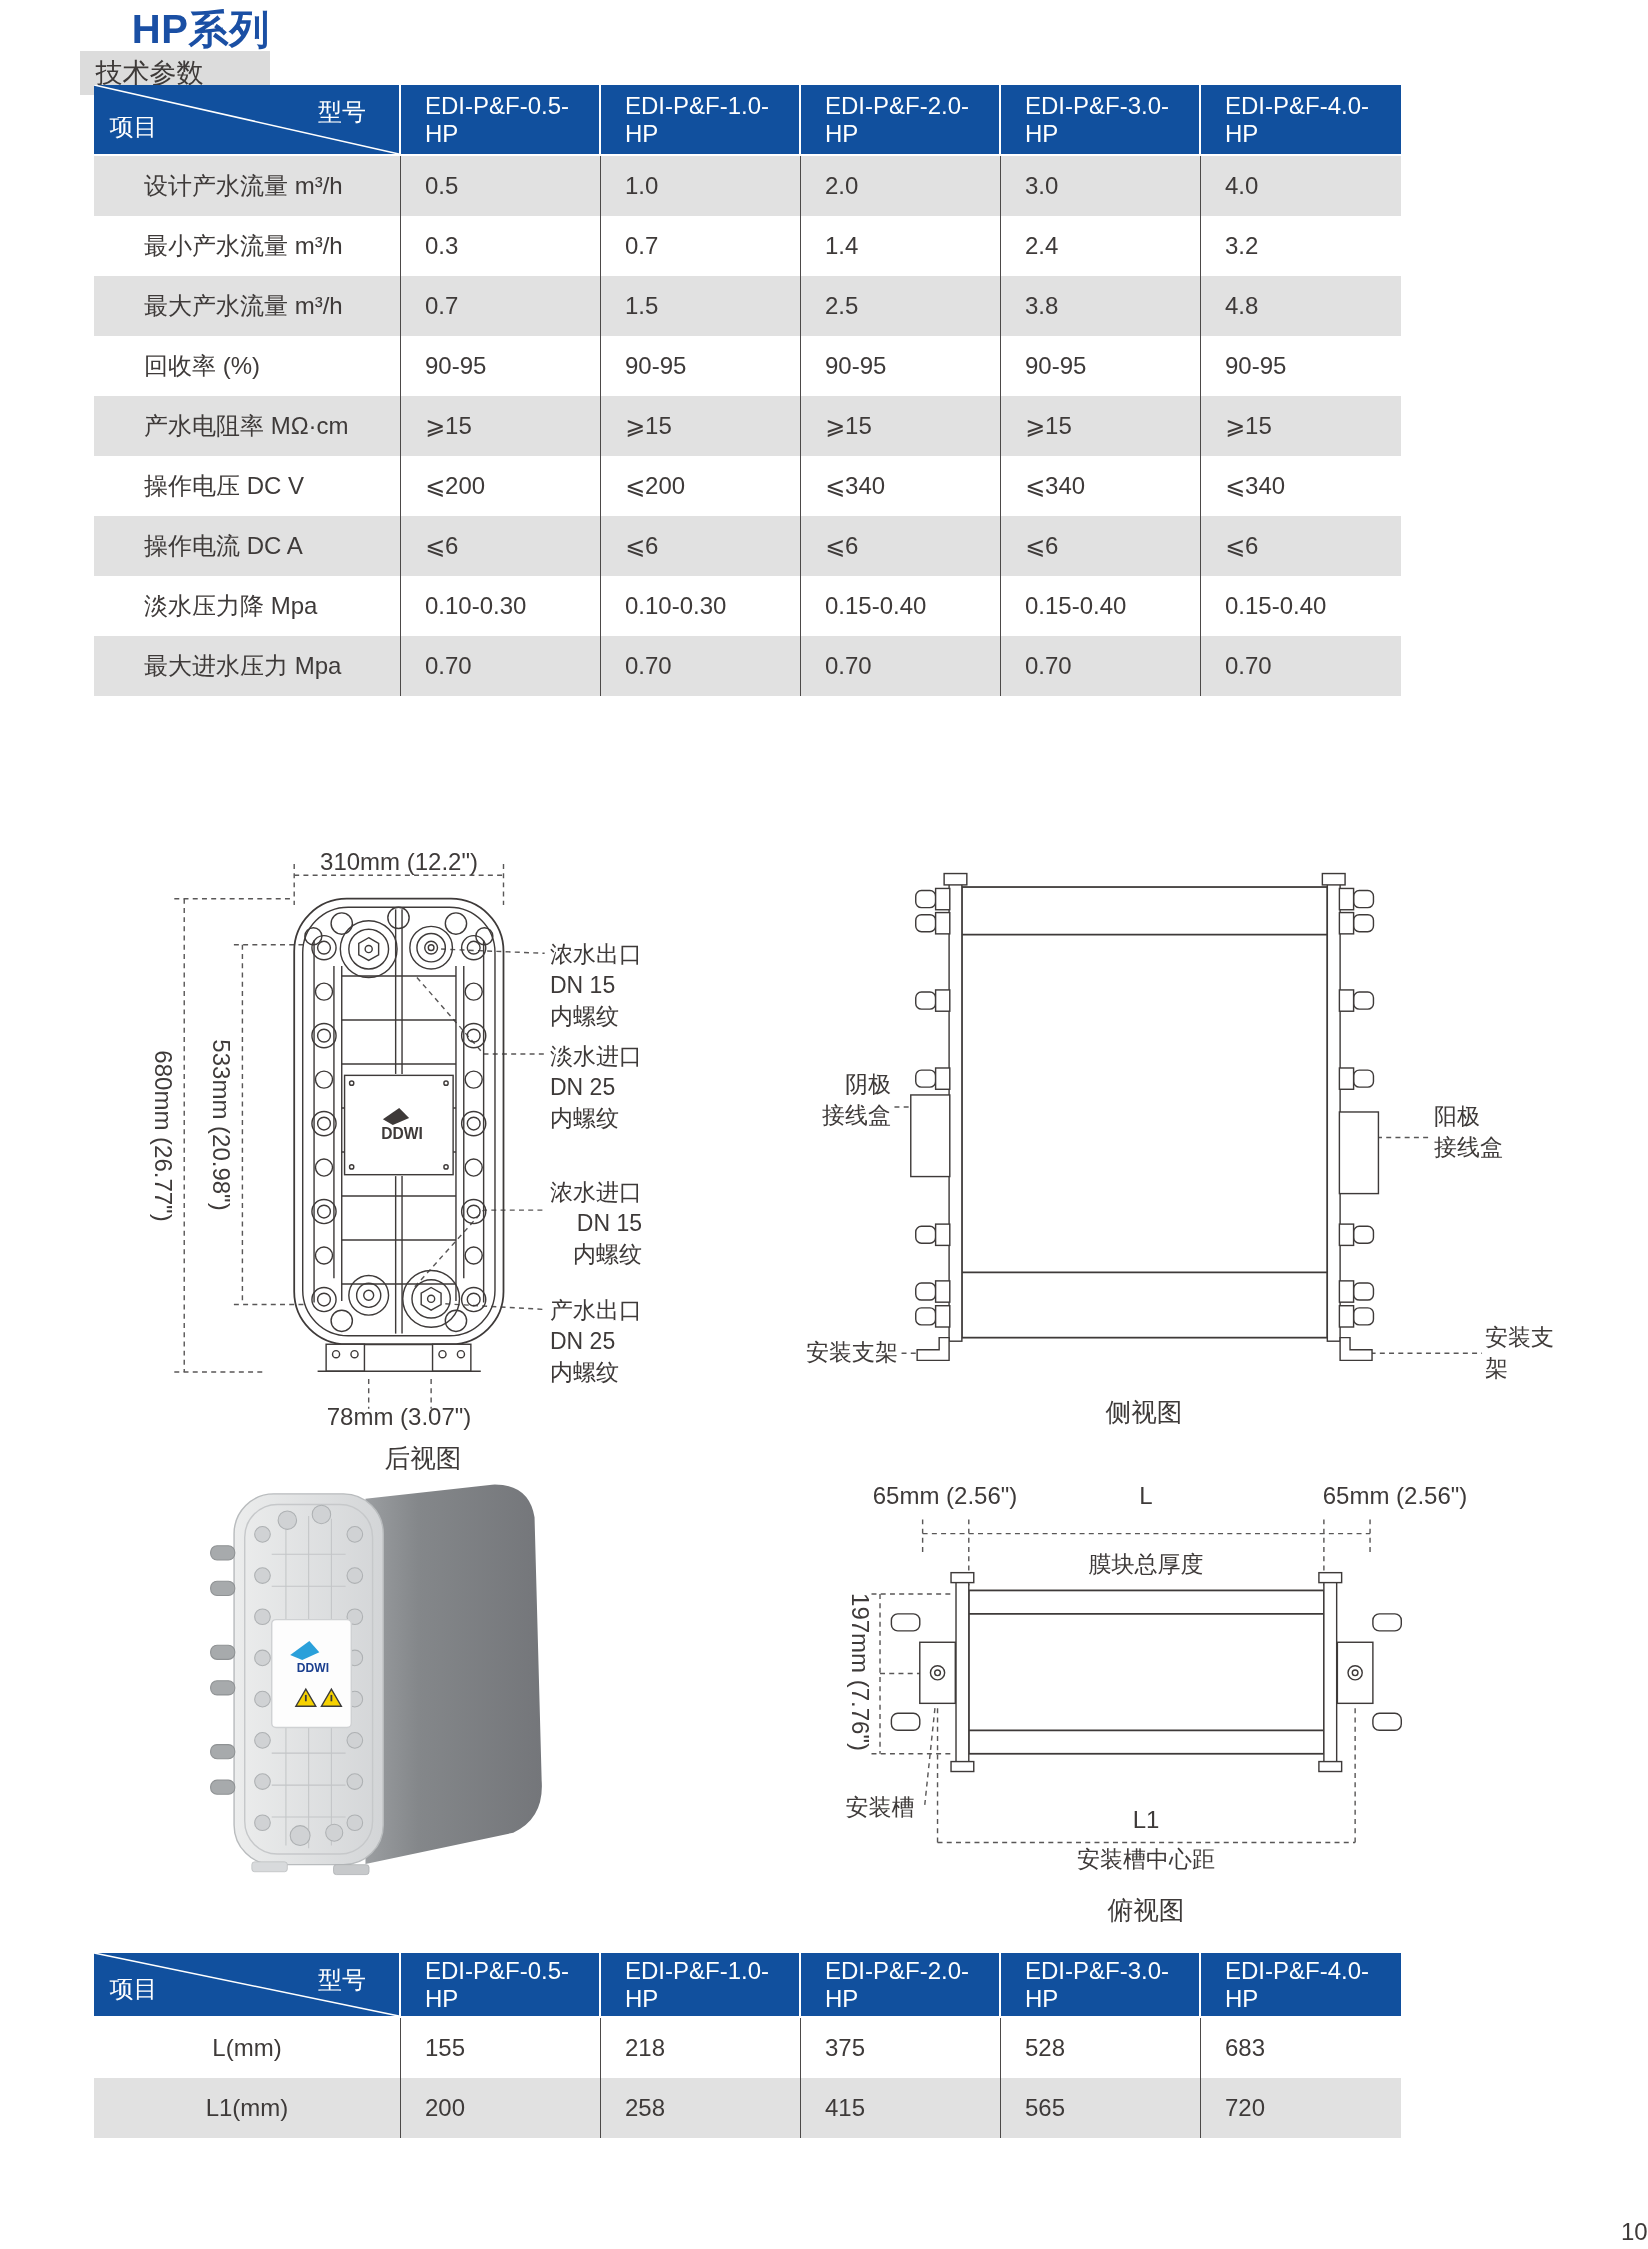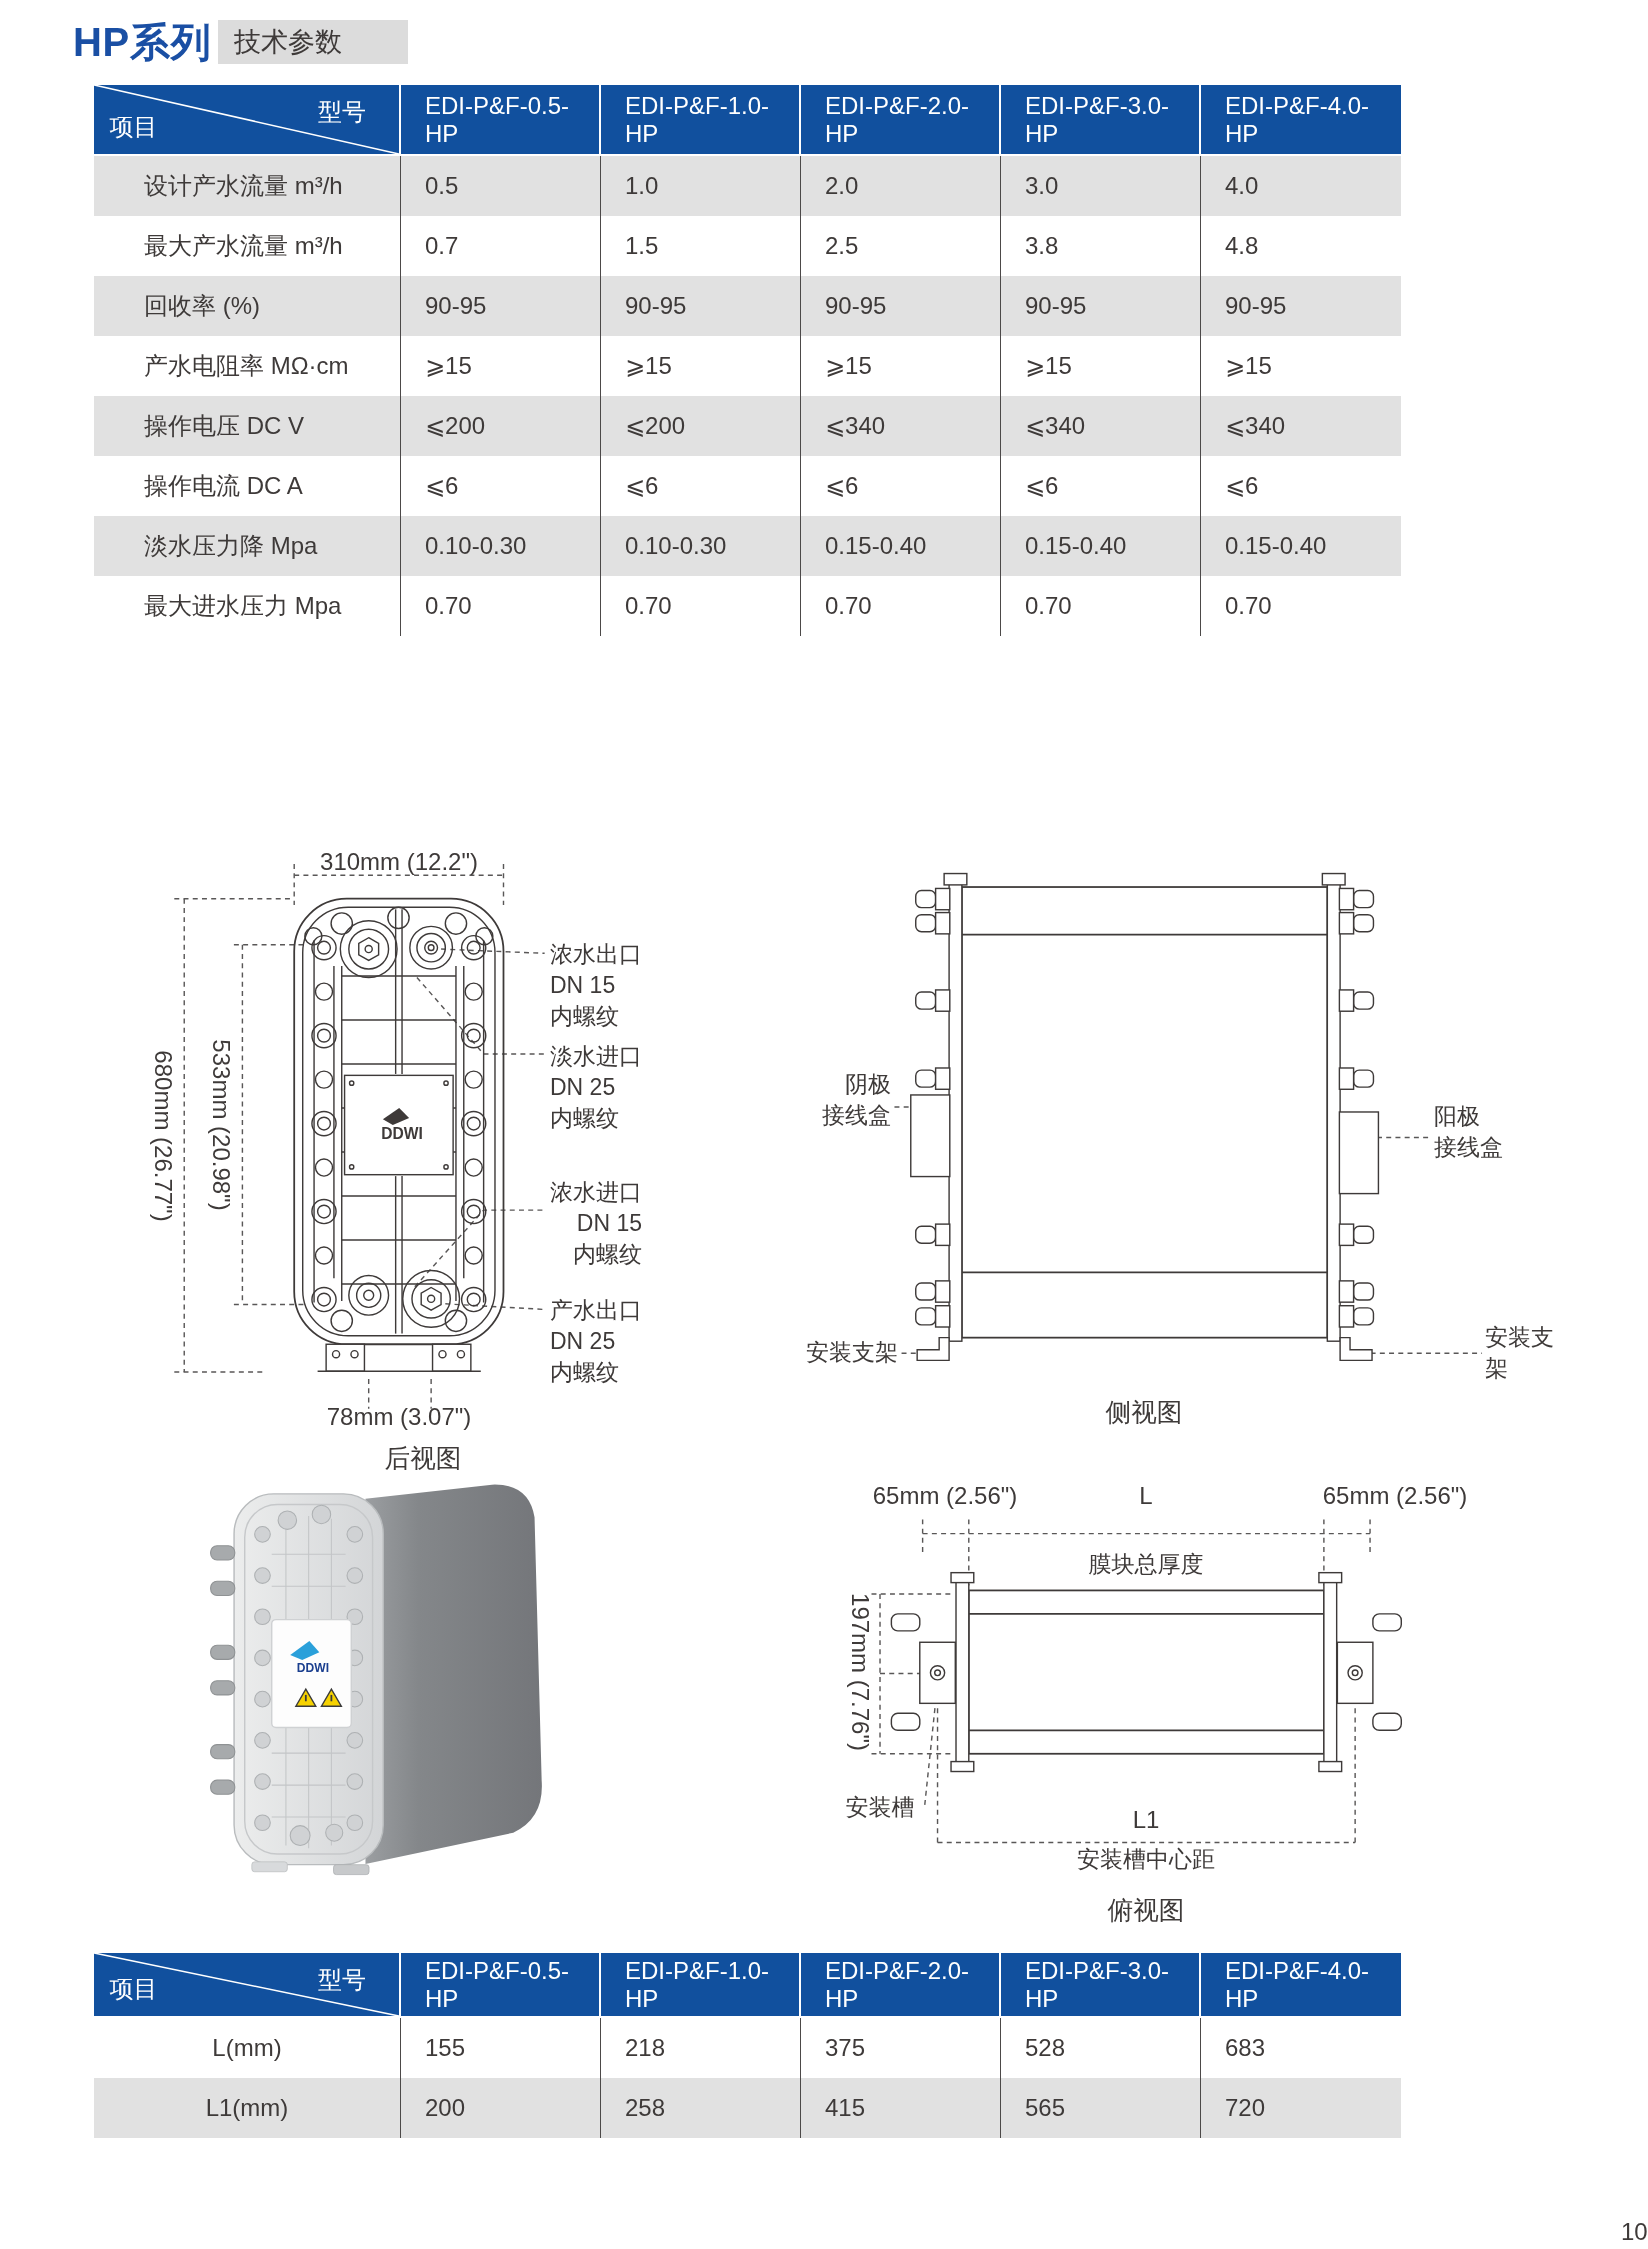"HP系列" .page-head { flex-direction: none -> column; top: 20px -> 7px }
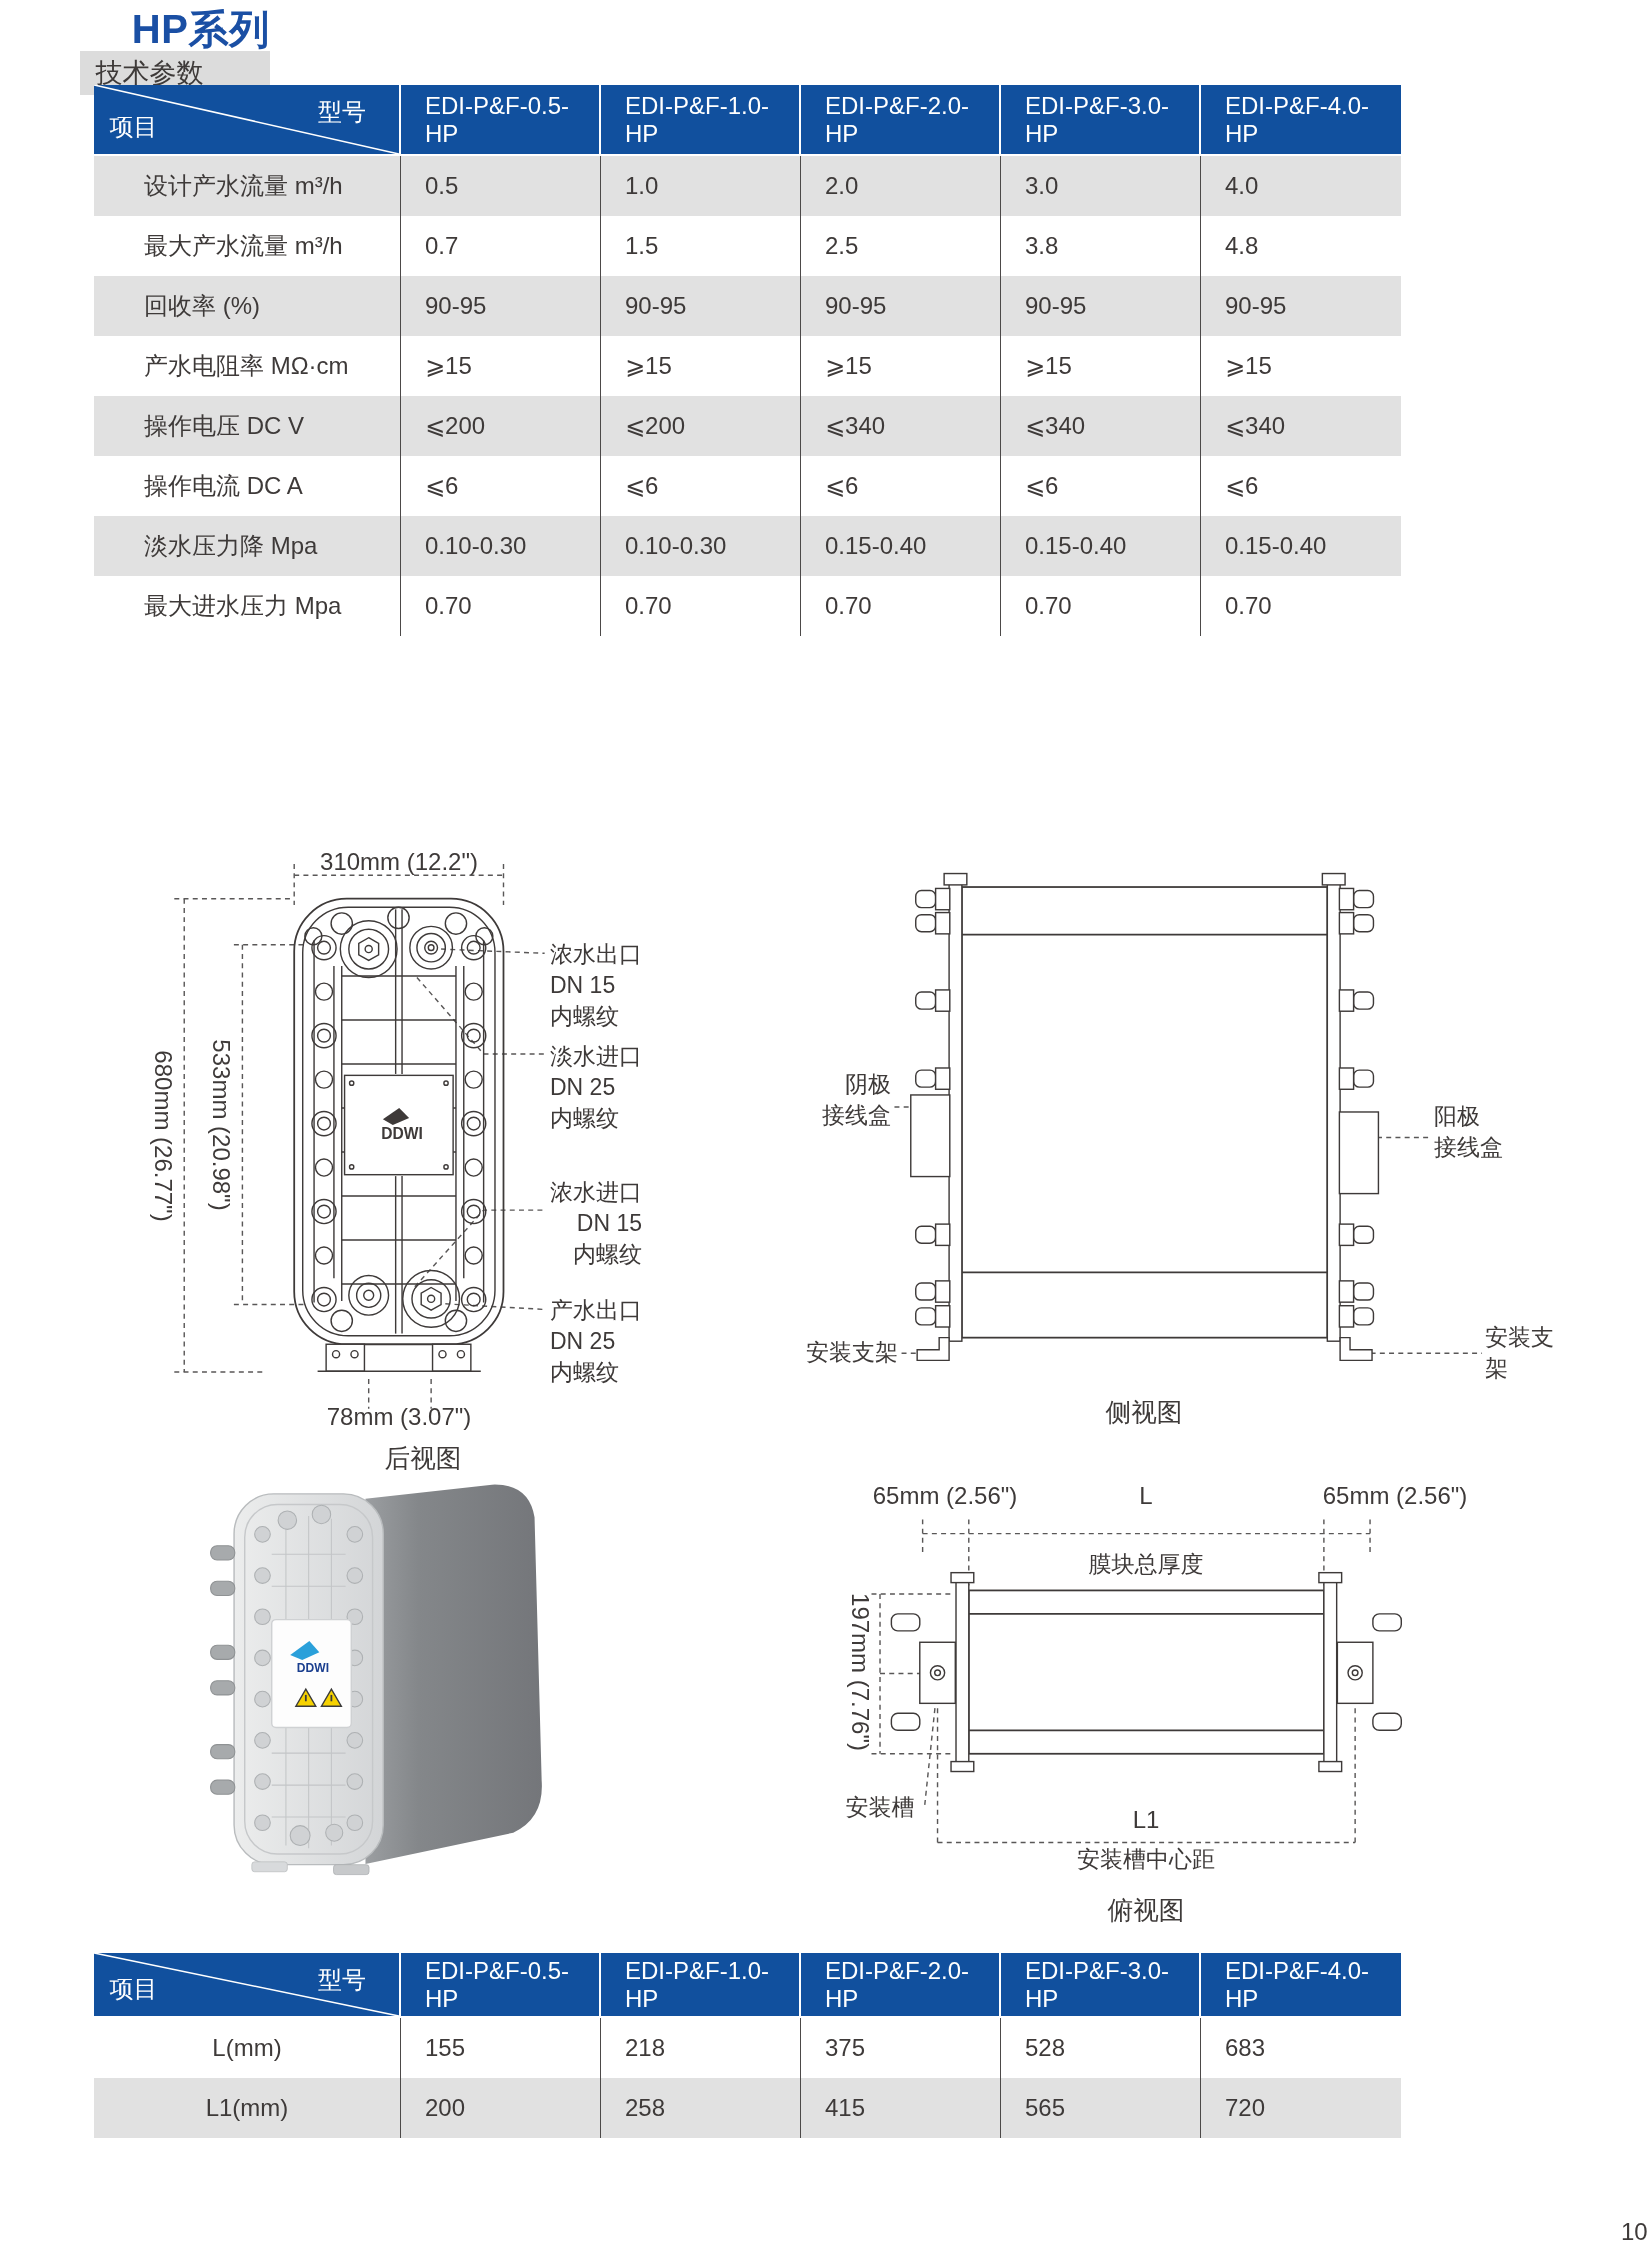"最小产水流量 m³/h" tr { html: none -> <tr> <td>最小产水流量 m³/h</td> <td>0.3</td> <td>0.7</td> <td>1.4</td> <td>2.4</td> <td>3.2</td> </tr> }
